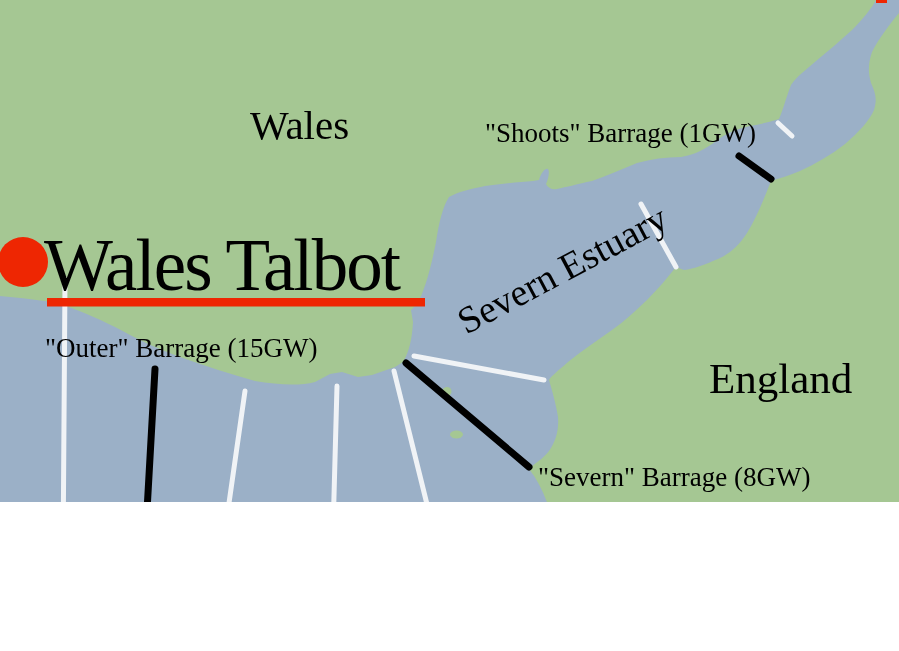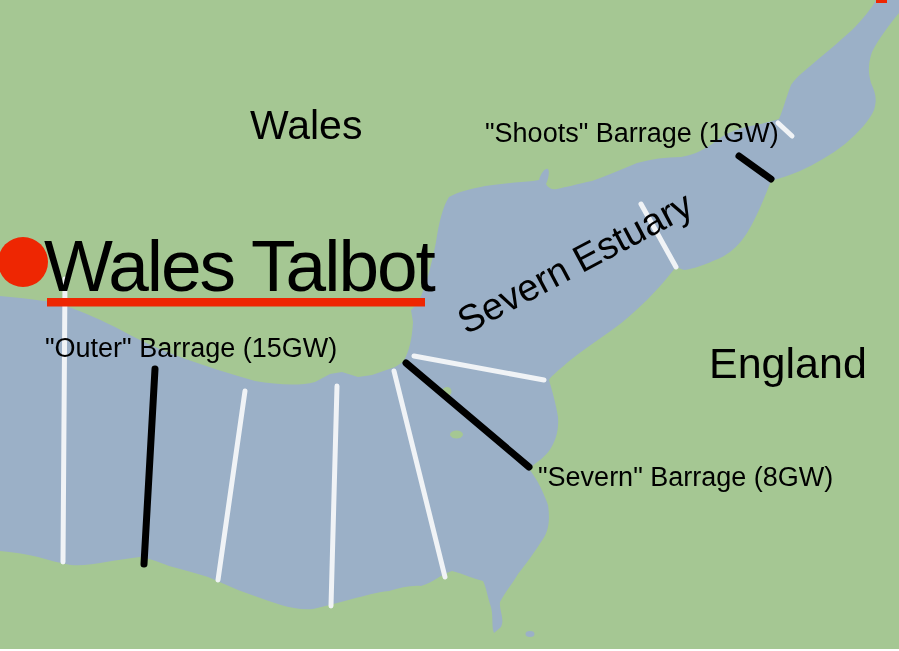"Wales" .map-canvas { font-family: Liberation Sans, sans-serif -> Liberation Serif, serif; height: 649px -> 502px }
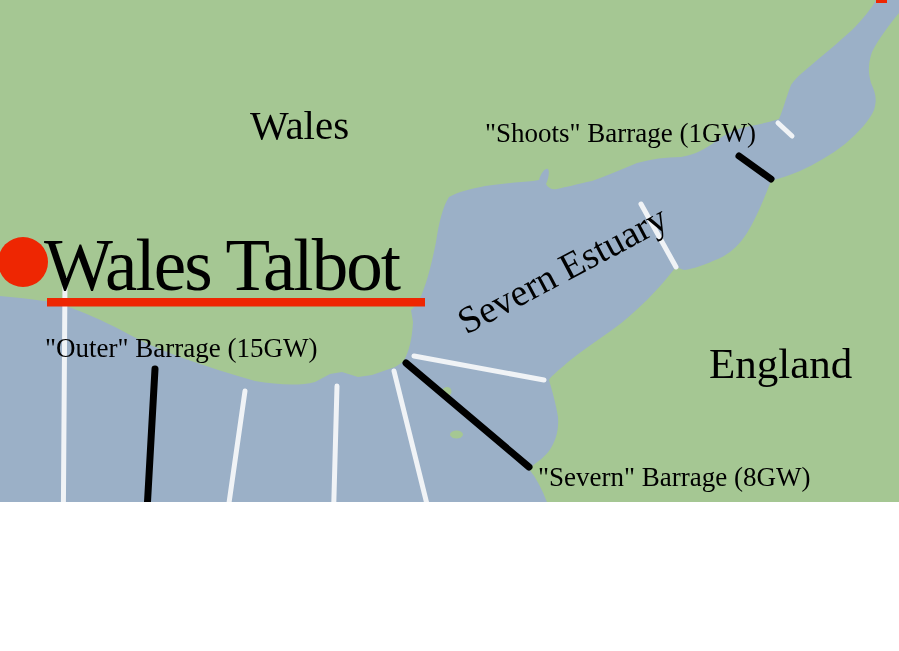"England" .label-england { top: 340px -> 355px }
